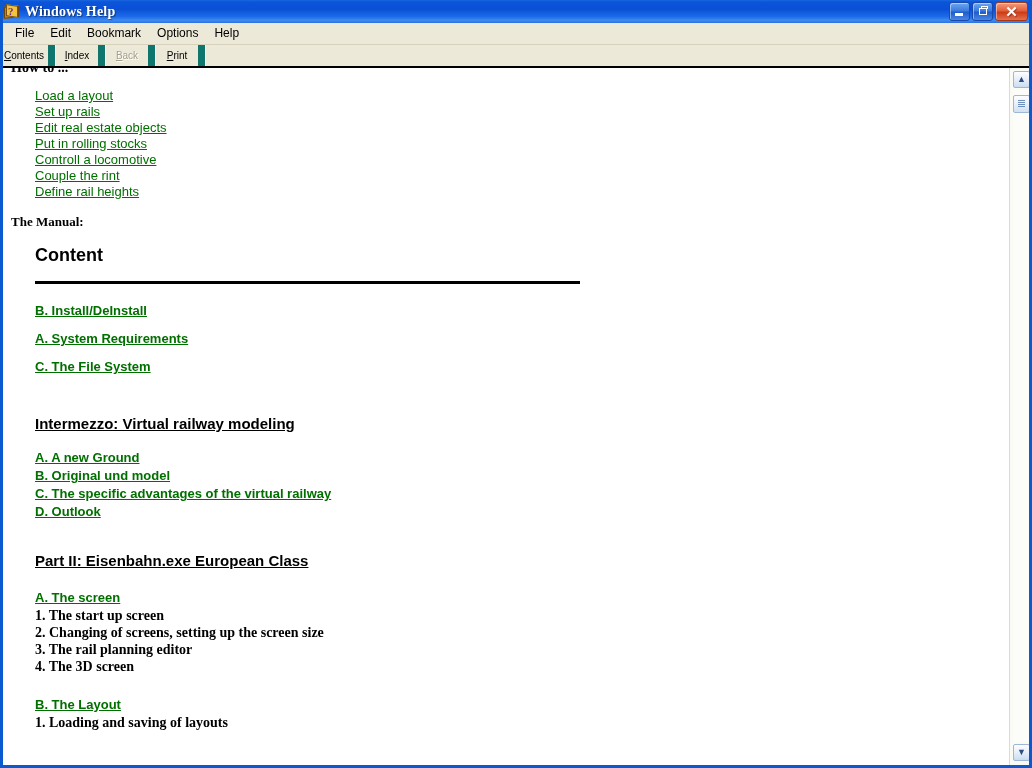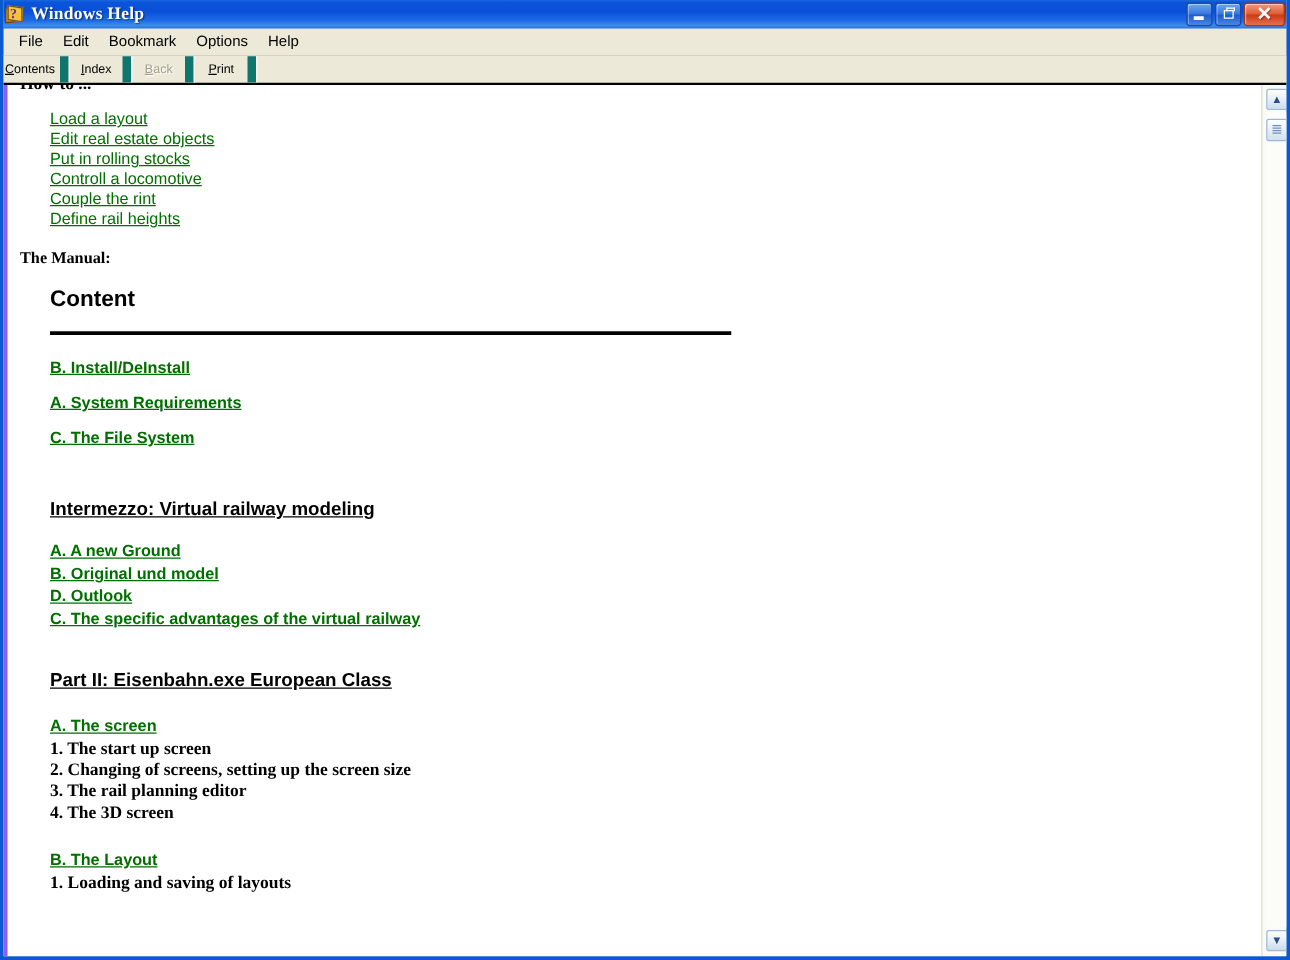"How to ..." .content { border-left: 6px solid #8b5cf6 -> 1px solid #8b5cf6 }
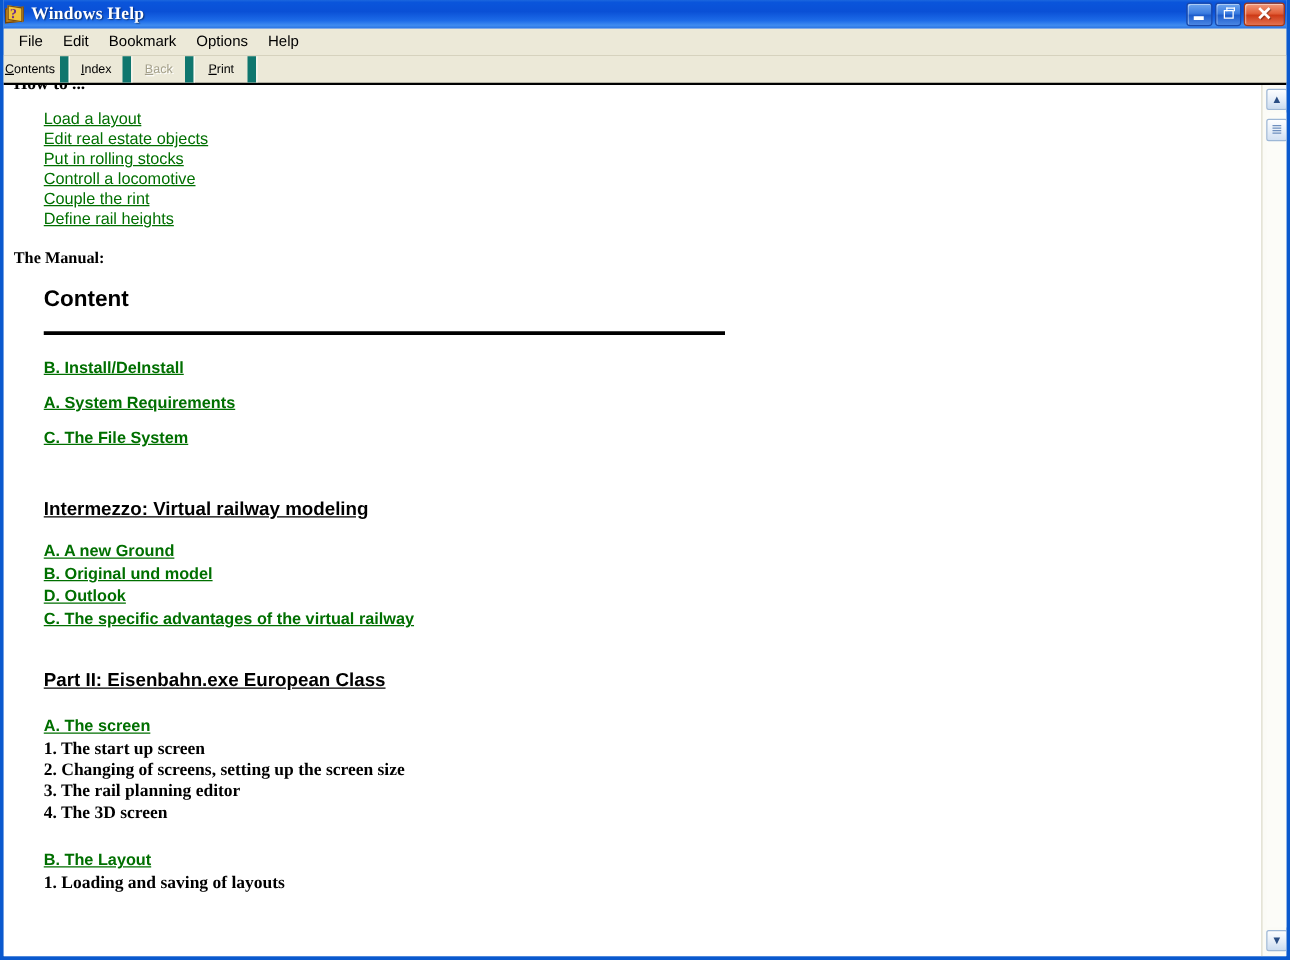"Set up rails" li { html: none -> <li><span>Set up rails</span></li> }
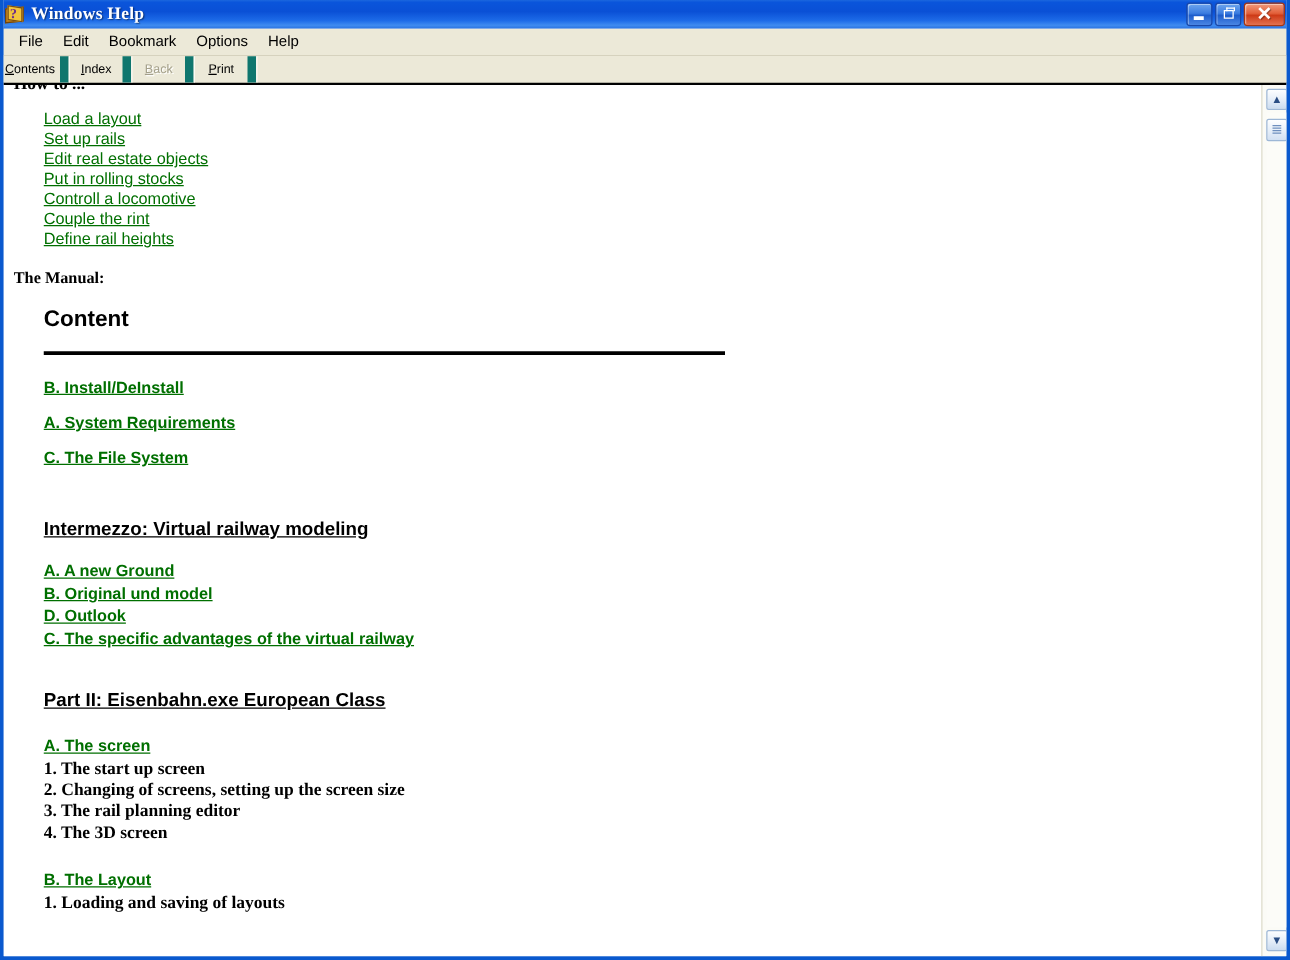"D. Outlook" li { order: before "C. The specific advantages of" -> after "C. The specific advantages of" }
